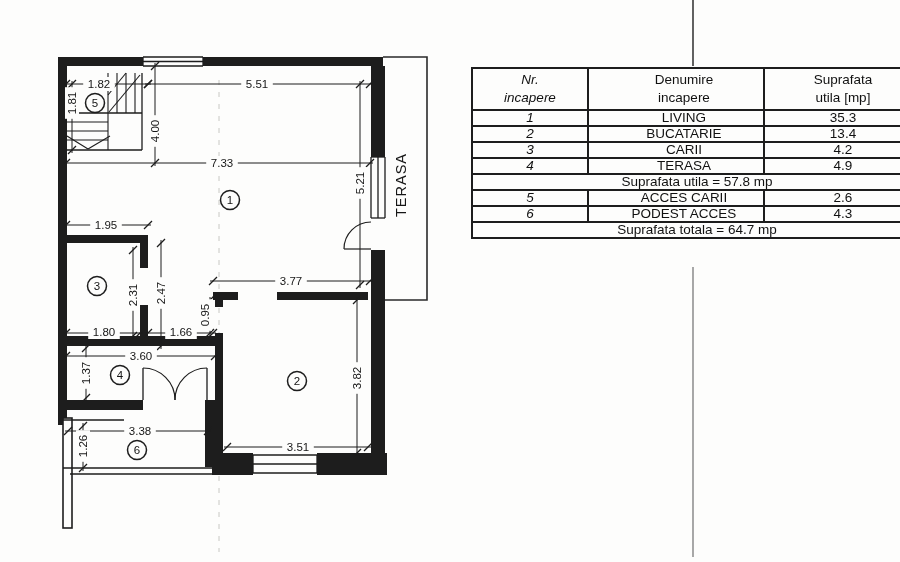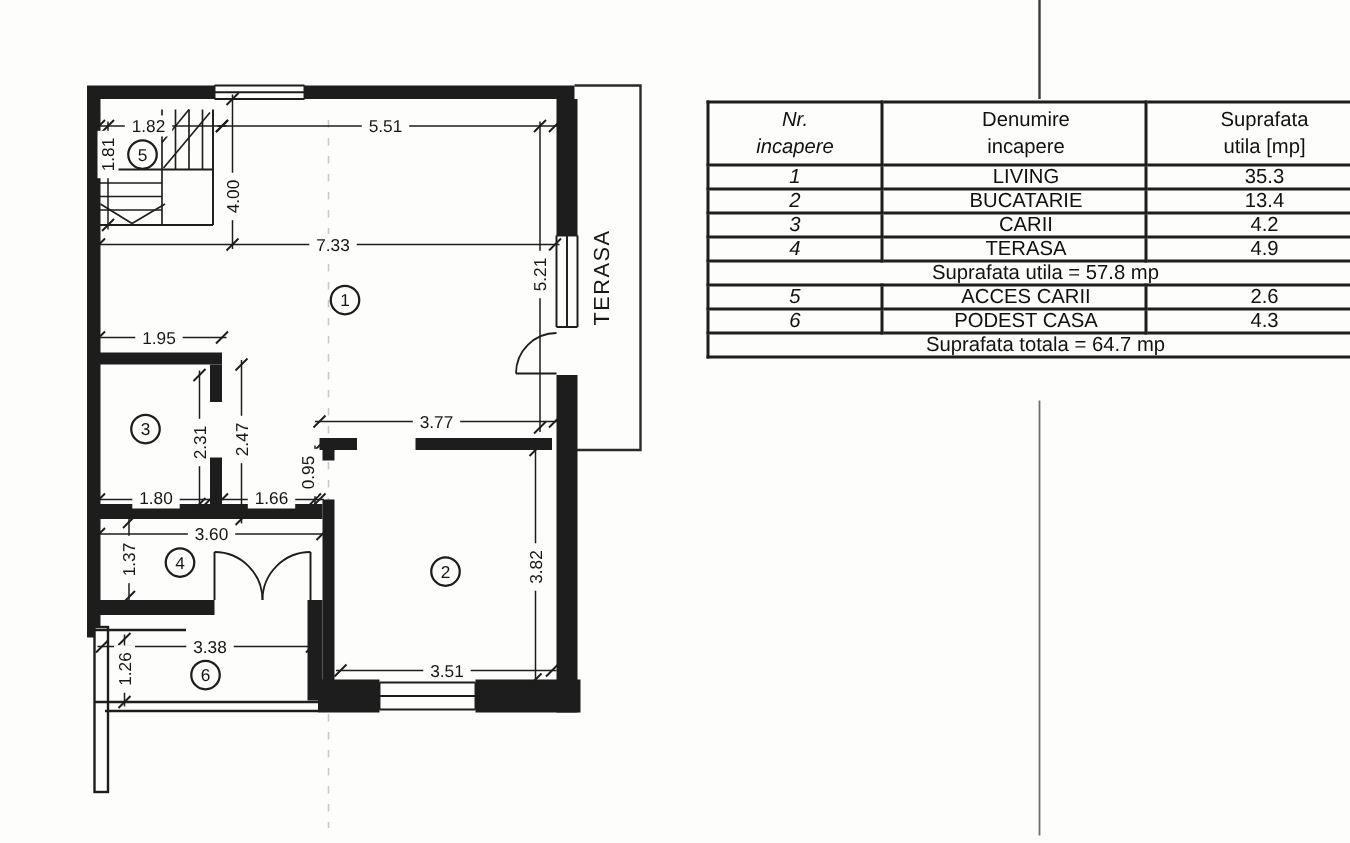"PODEST CASA" td.col-name { text: CASA -> ACCES }
